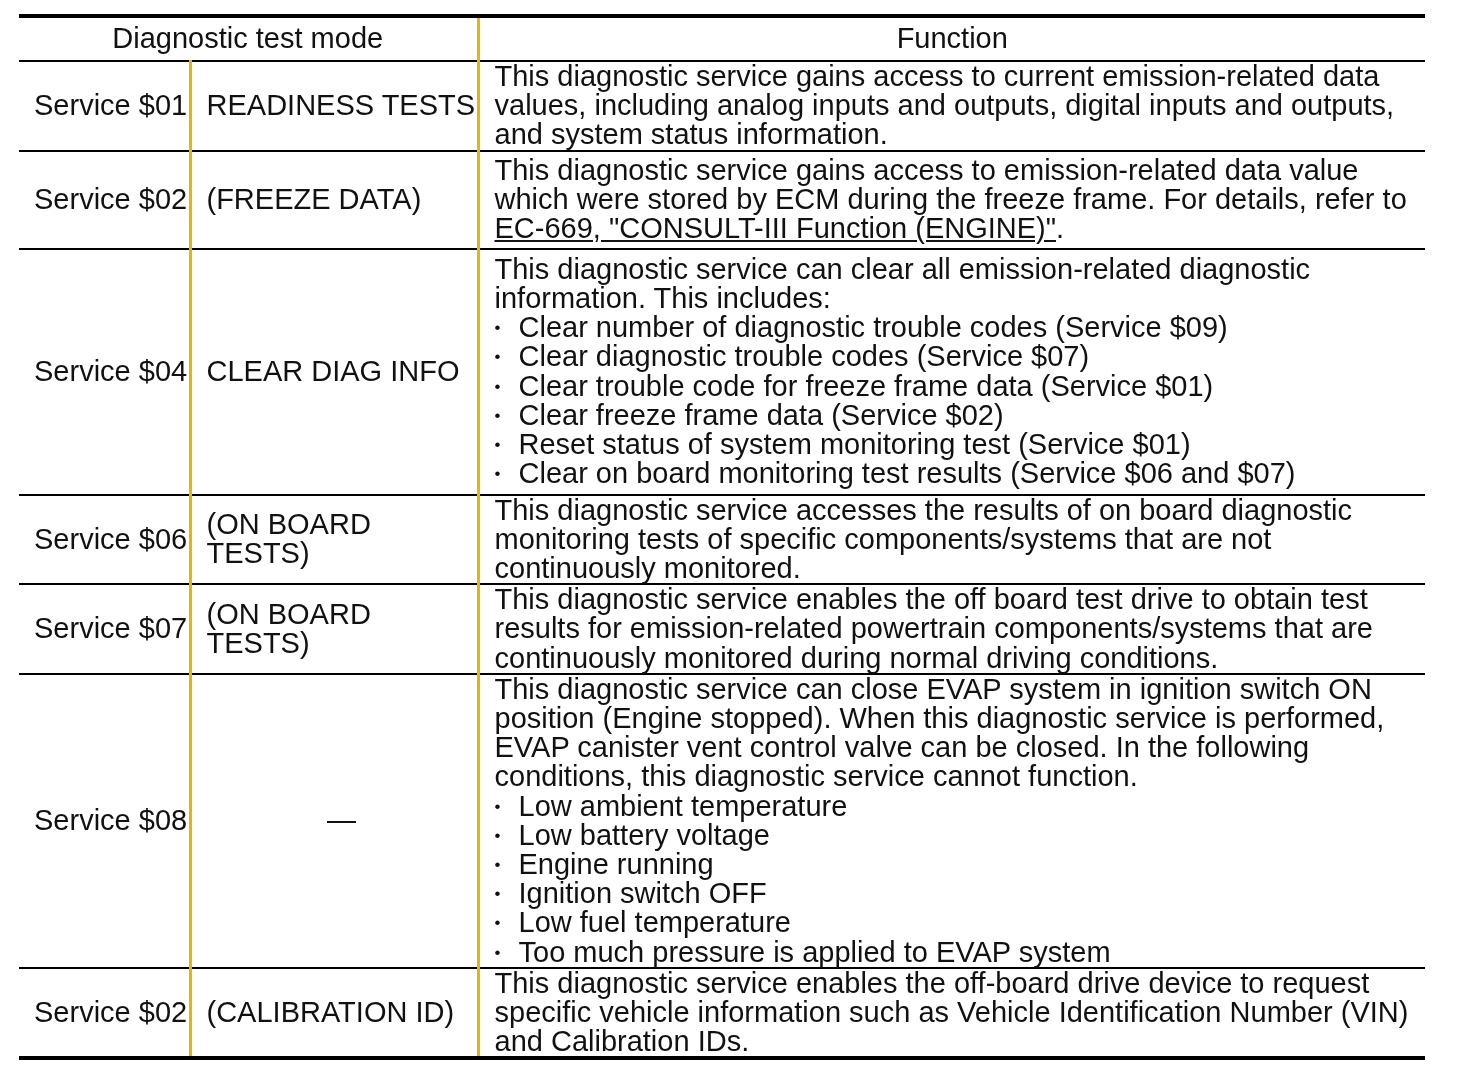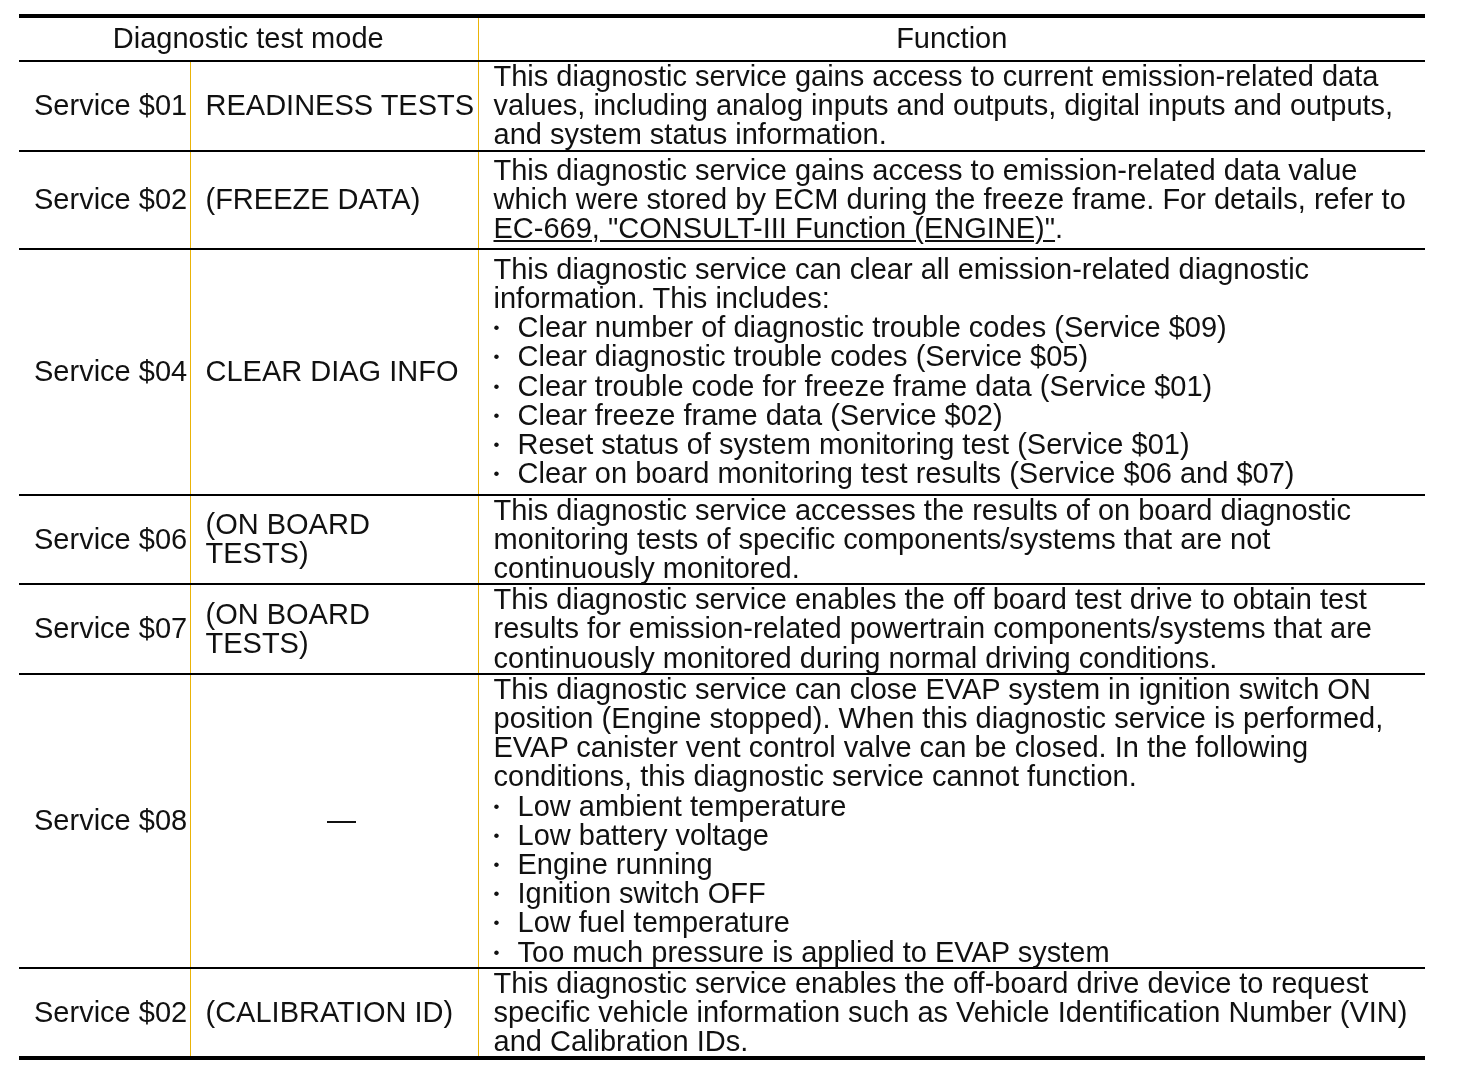"Function" .vr { border-left: 1px solid #eab308 -> 3px solid #eab308 }
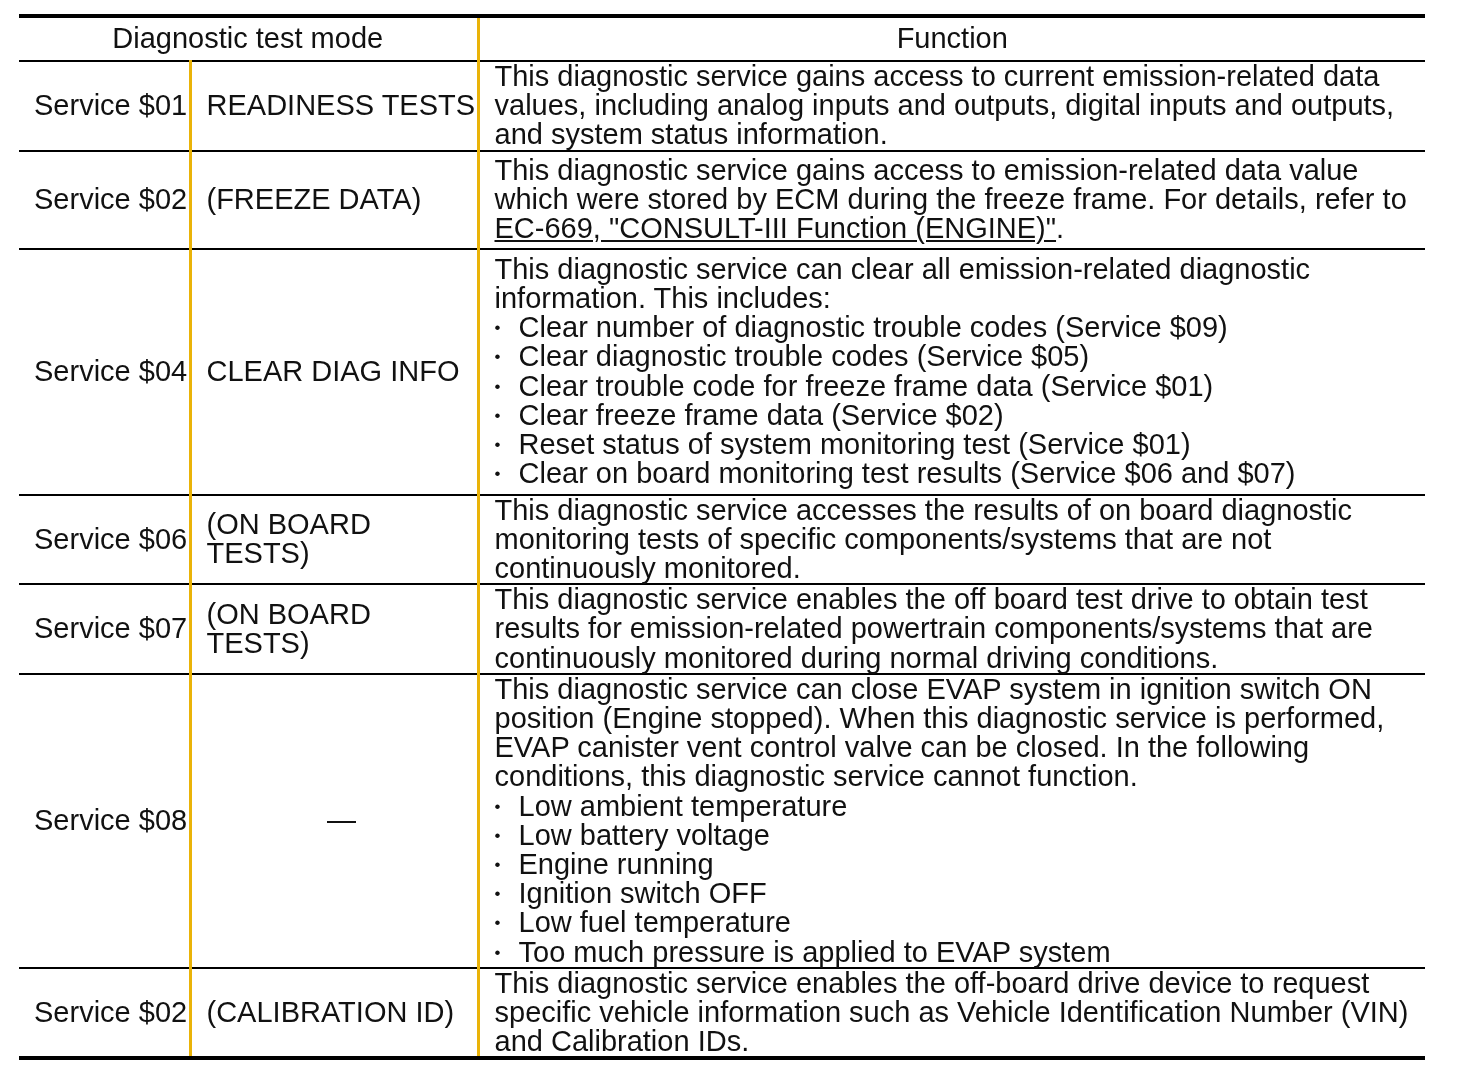"Clear diagnostic trouble codes (Service" li { text: $05 -> $07 }
